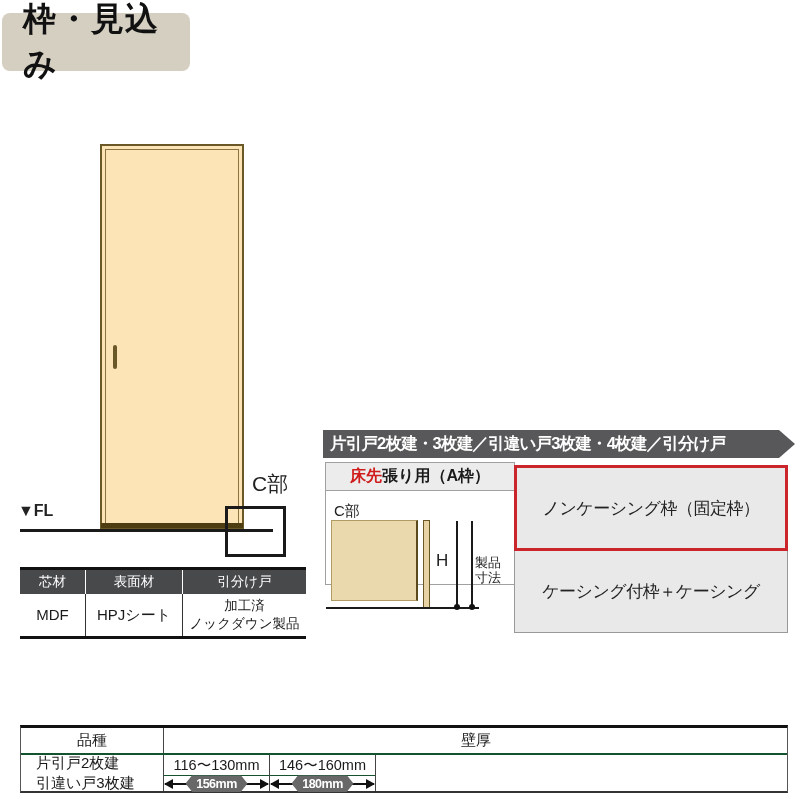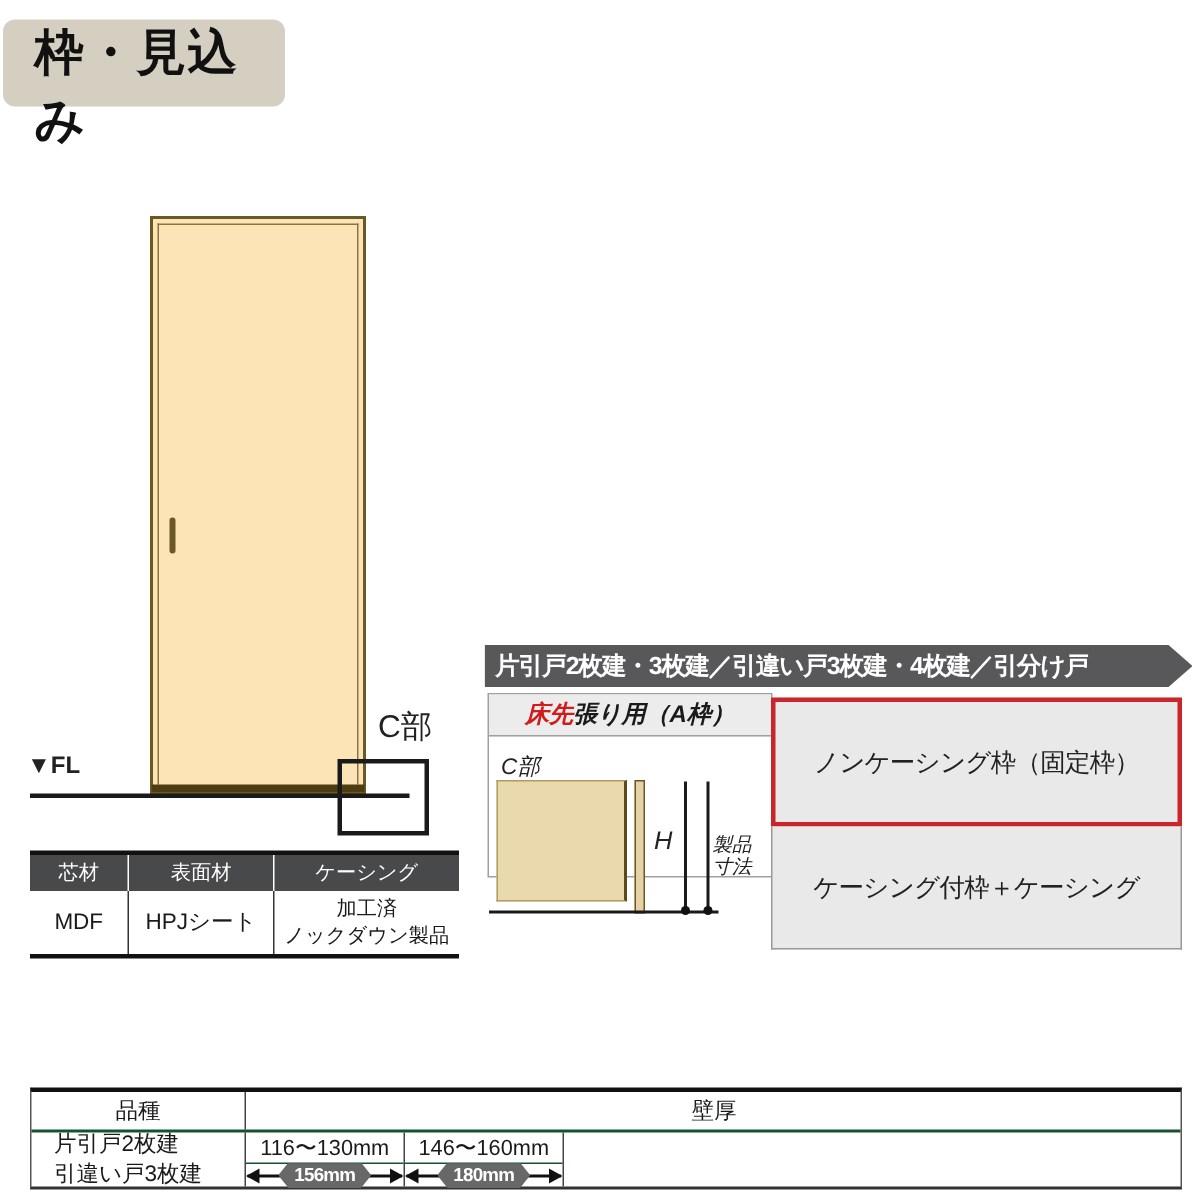"枠・見込み" .title-badge { align-items: none -> center }
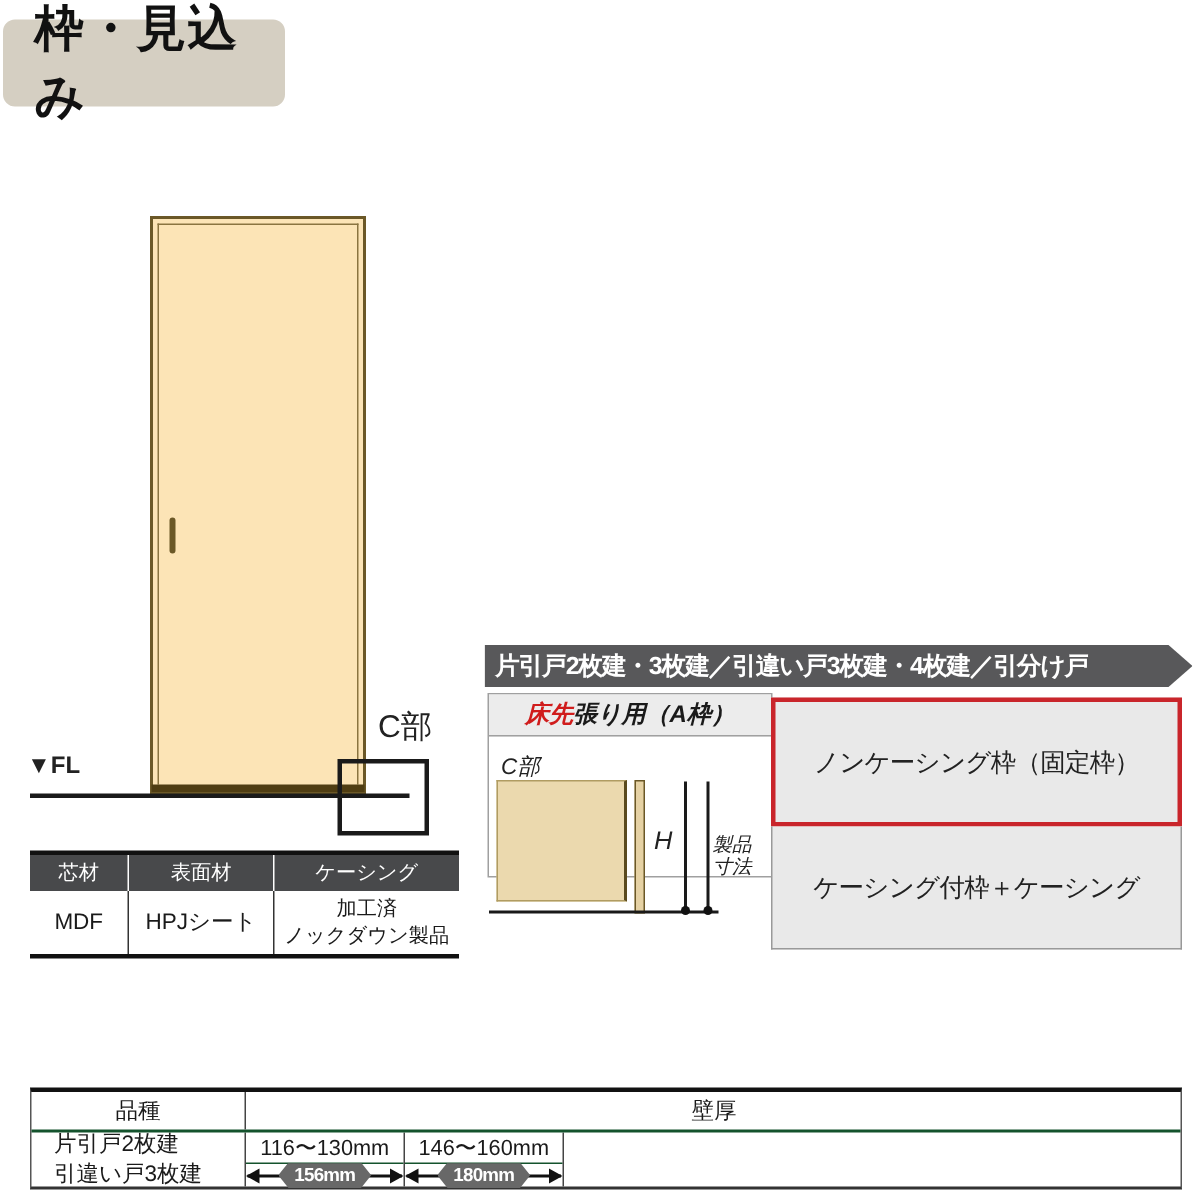"床先" .a-panel { font-style: italic -> none }
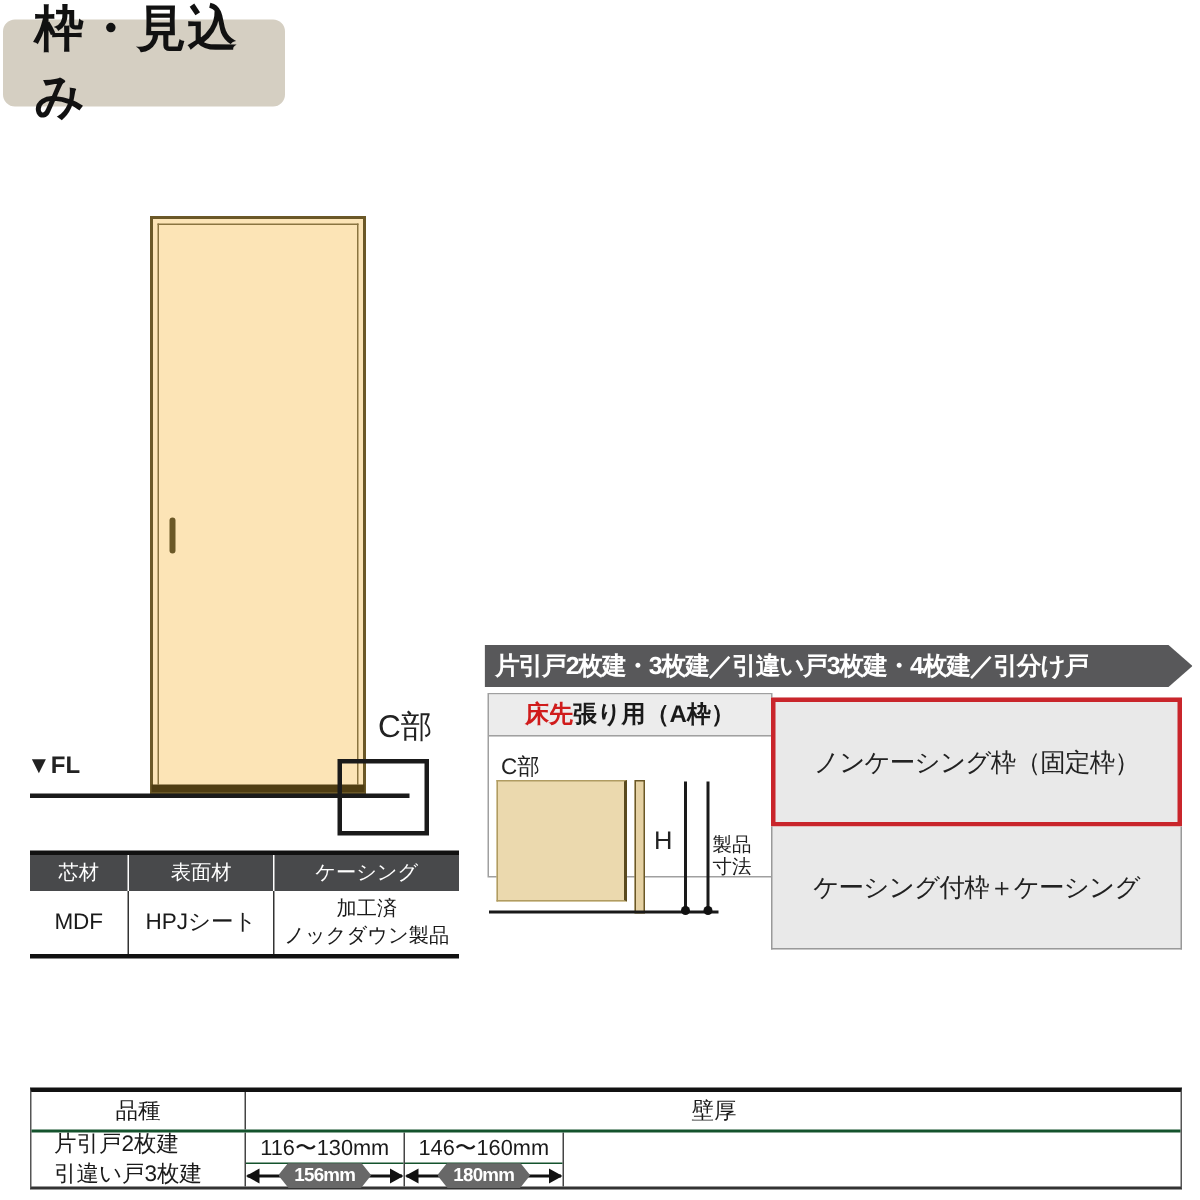"ケーシング" div.w3 { text: ケーシング -> 引分け戸 }
